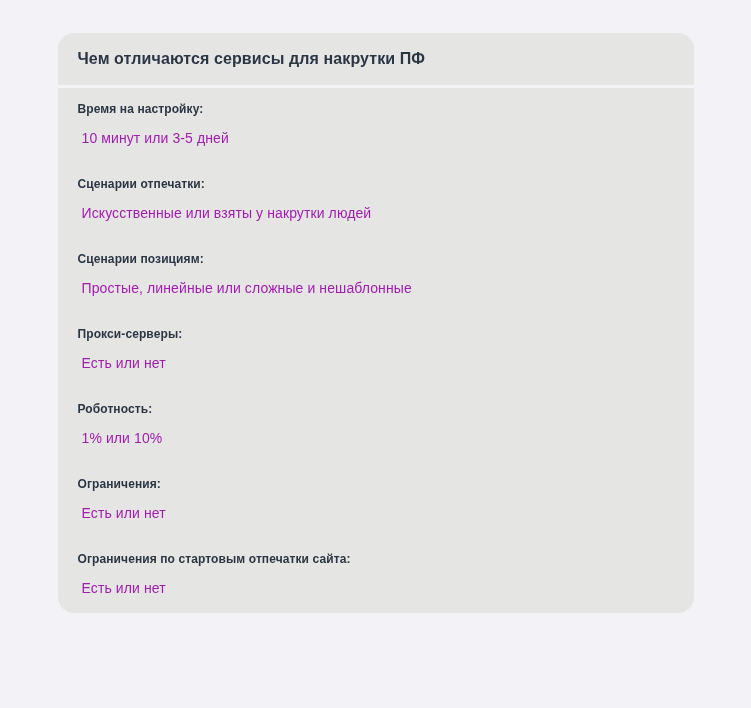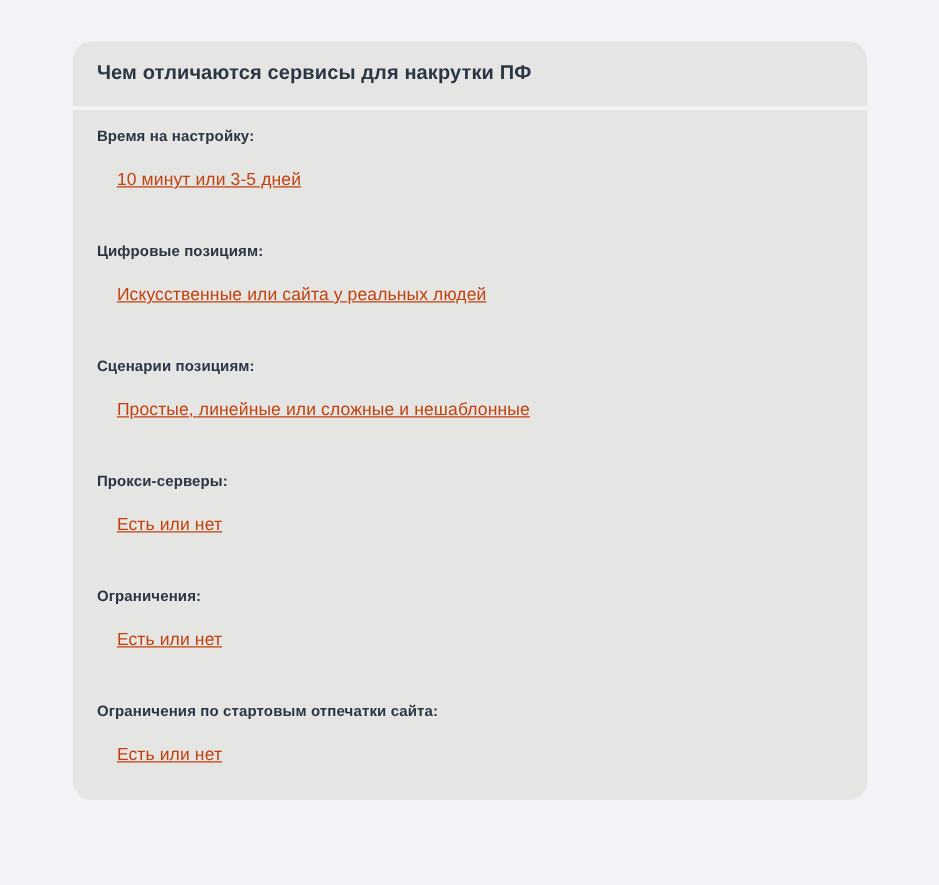"10 минут или 3-5 дней" .row-value { color: #c2410c -> #a21caf; margin: 16px -> 4px; text-decoration: underline -> none }
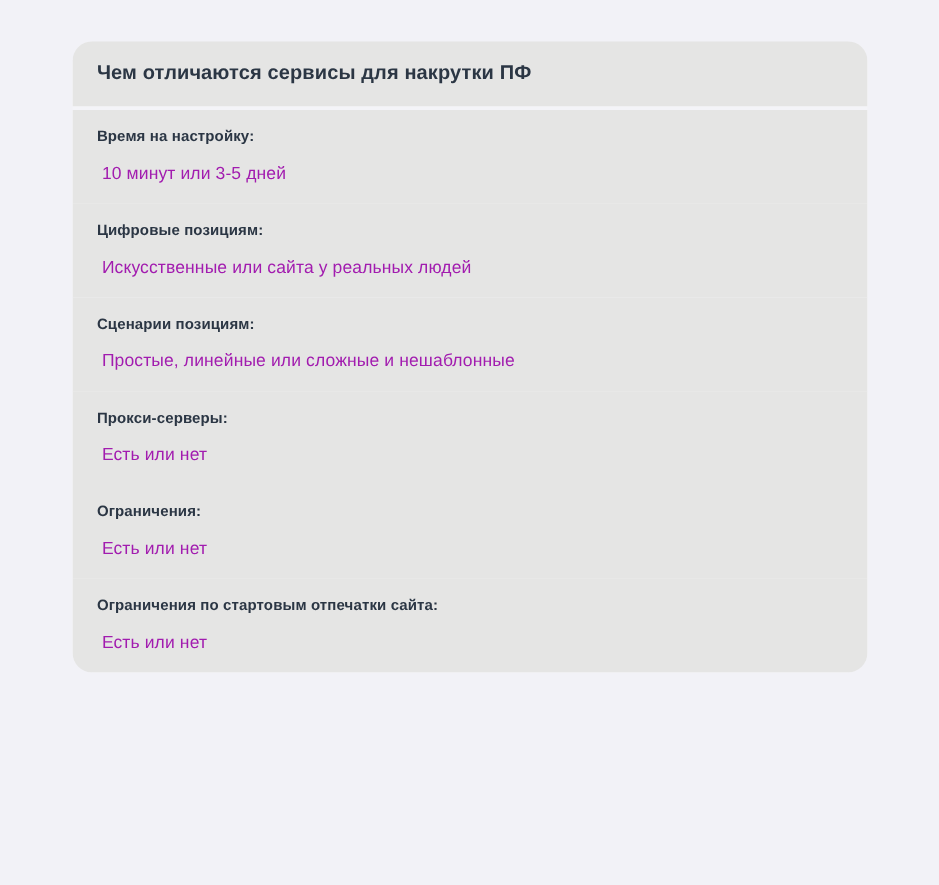"Цифровые позициям:" div.row-label { text: Цифровые позициям -> Сценарии отпечатки }
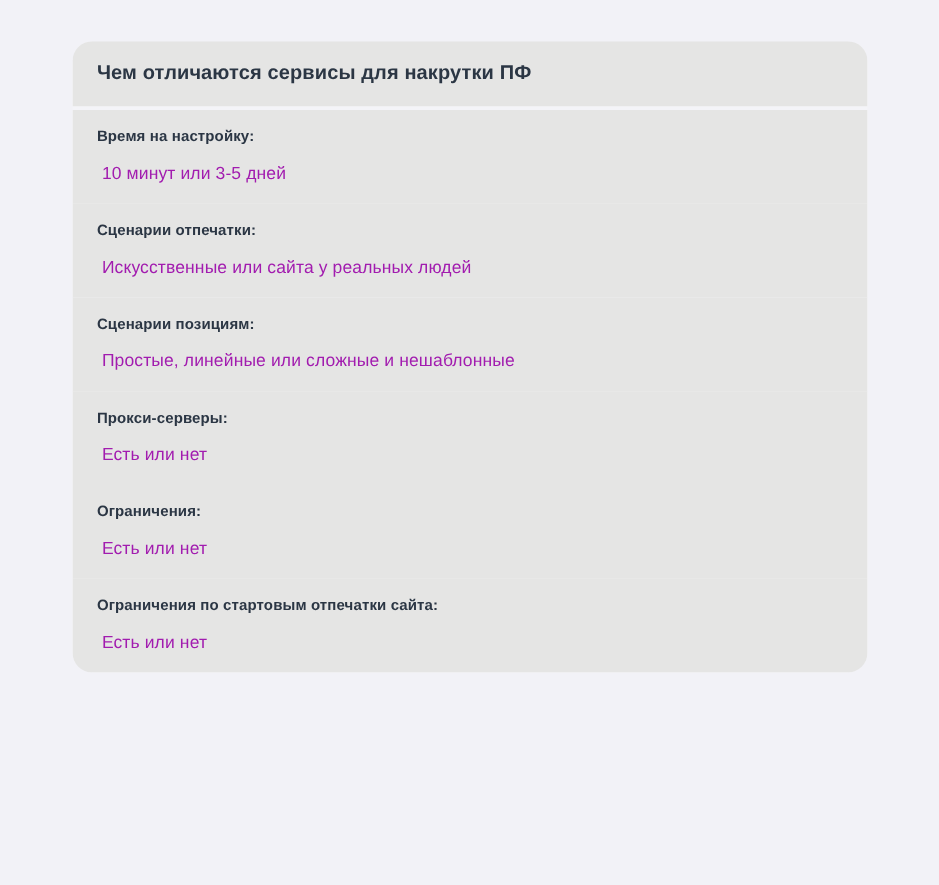"Искусственные или сайта у реальных" div.row-value { text: сайта у реальных -> взяты у накрутки }
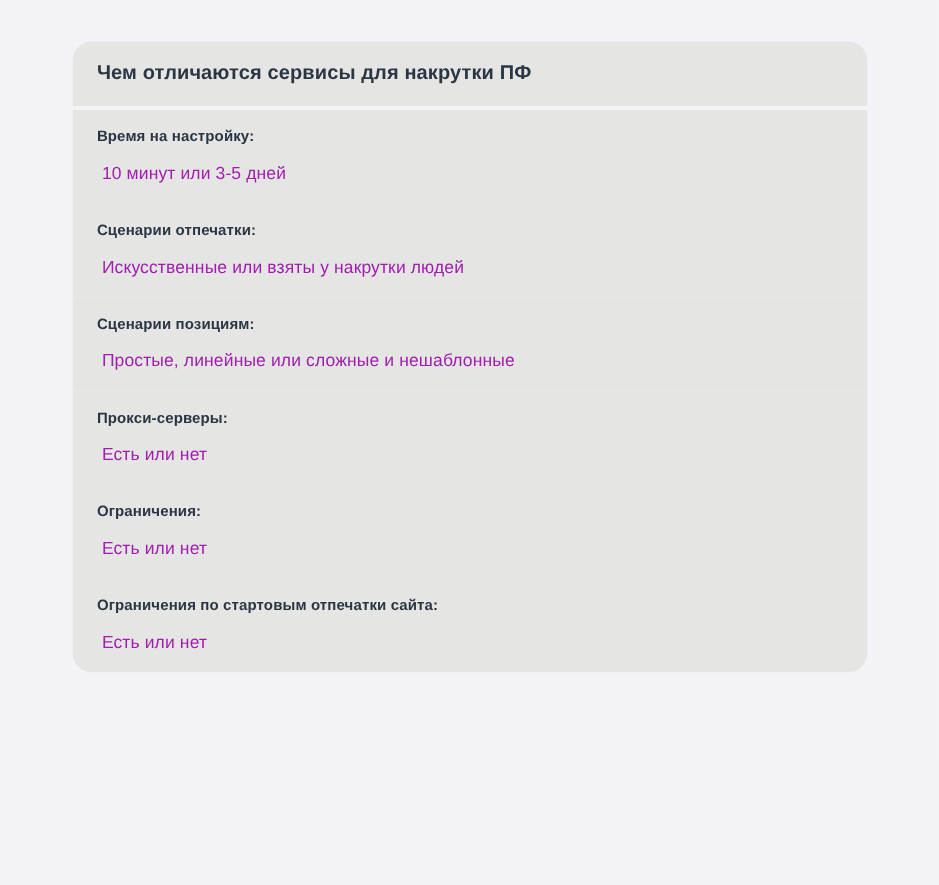"Роботность:" div.row { html: none -> <div> <div>Роботность:</div> <div>1% или 10%</div> </div> }
